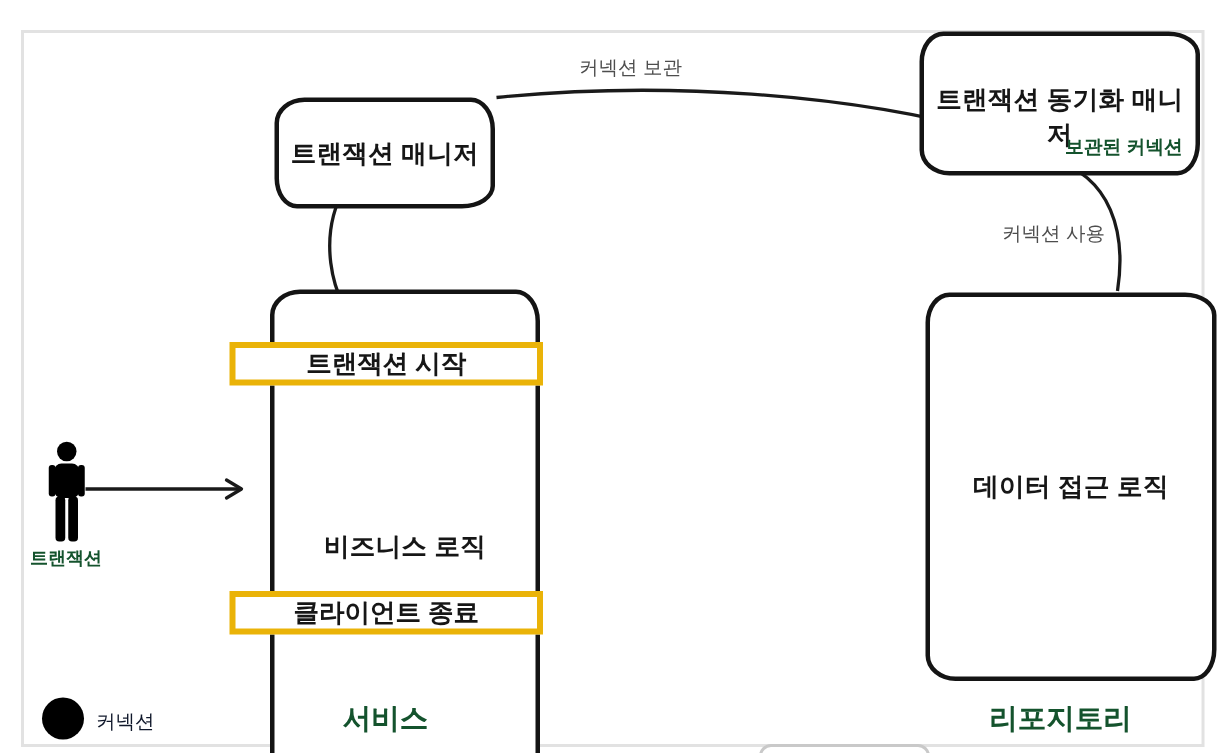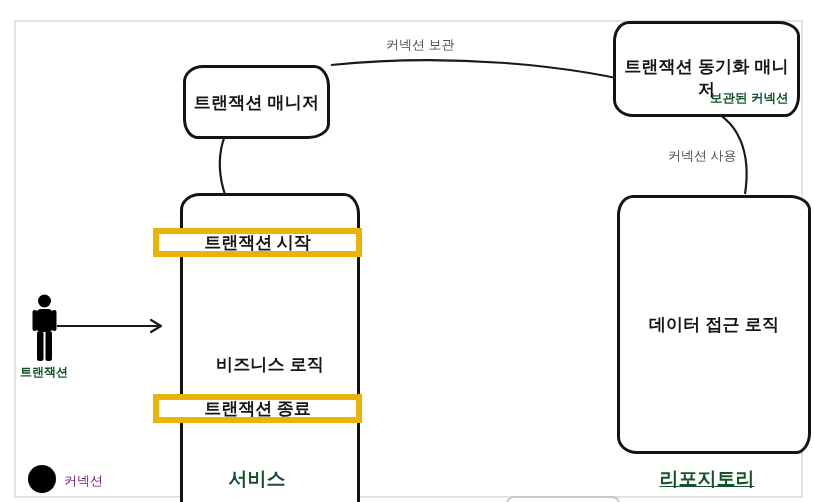"트랜잭션 시작" .band { border: 6px solid #eab308 -> 4px solid #eab308 }
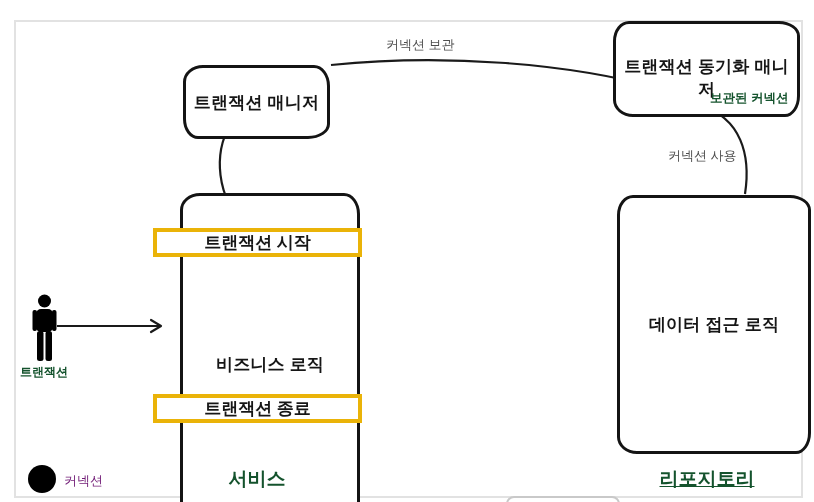"트랜잭션 종료" div.abs { text: 트랜잭션 -> 클라이언트 }
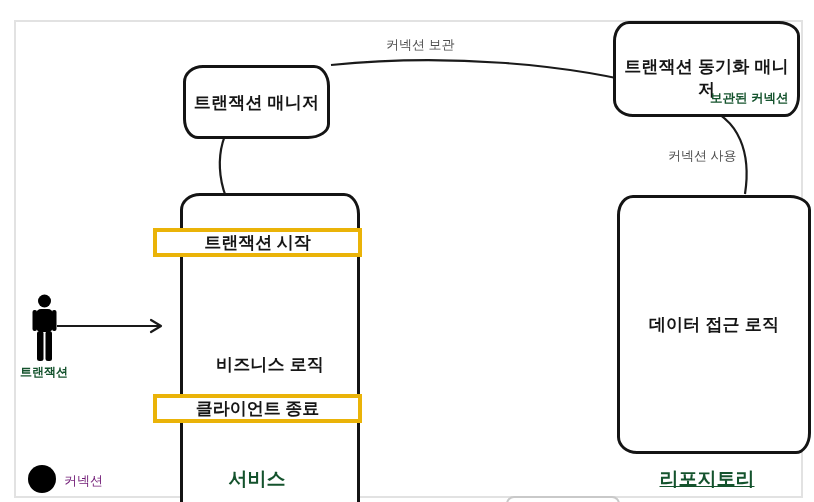"커넥션" div.abs { color: #701a75 -> #0f172a }
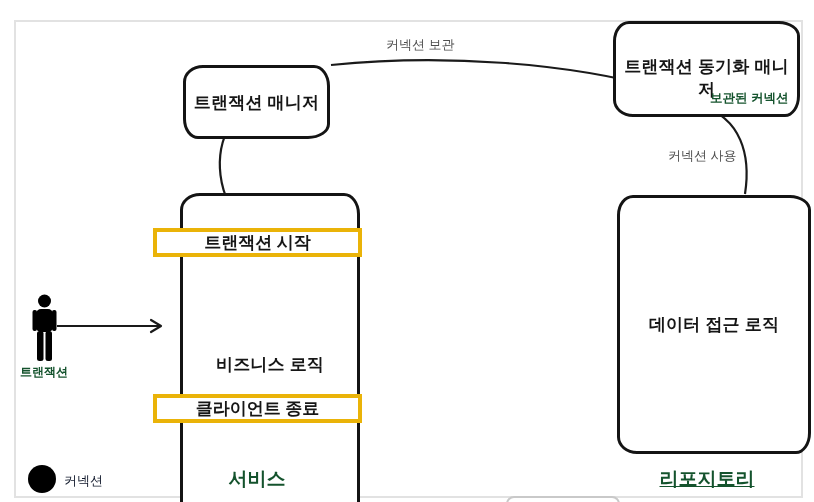"리포지토리" div.abs { text-decoration: underline -> none }
